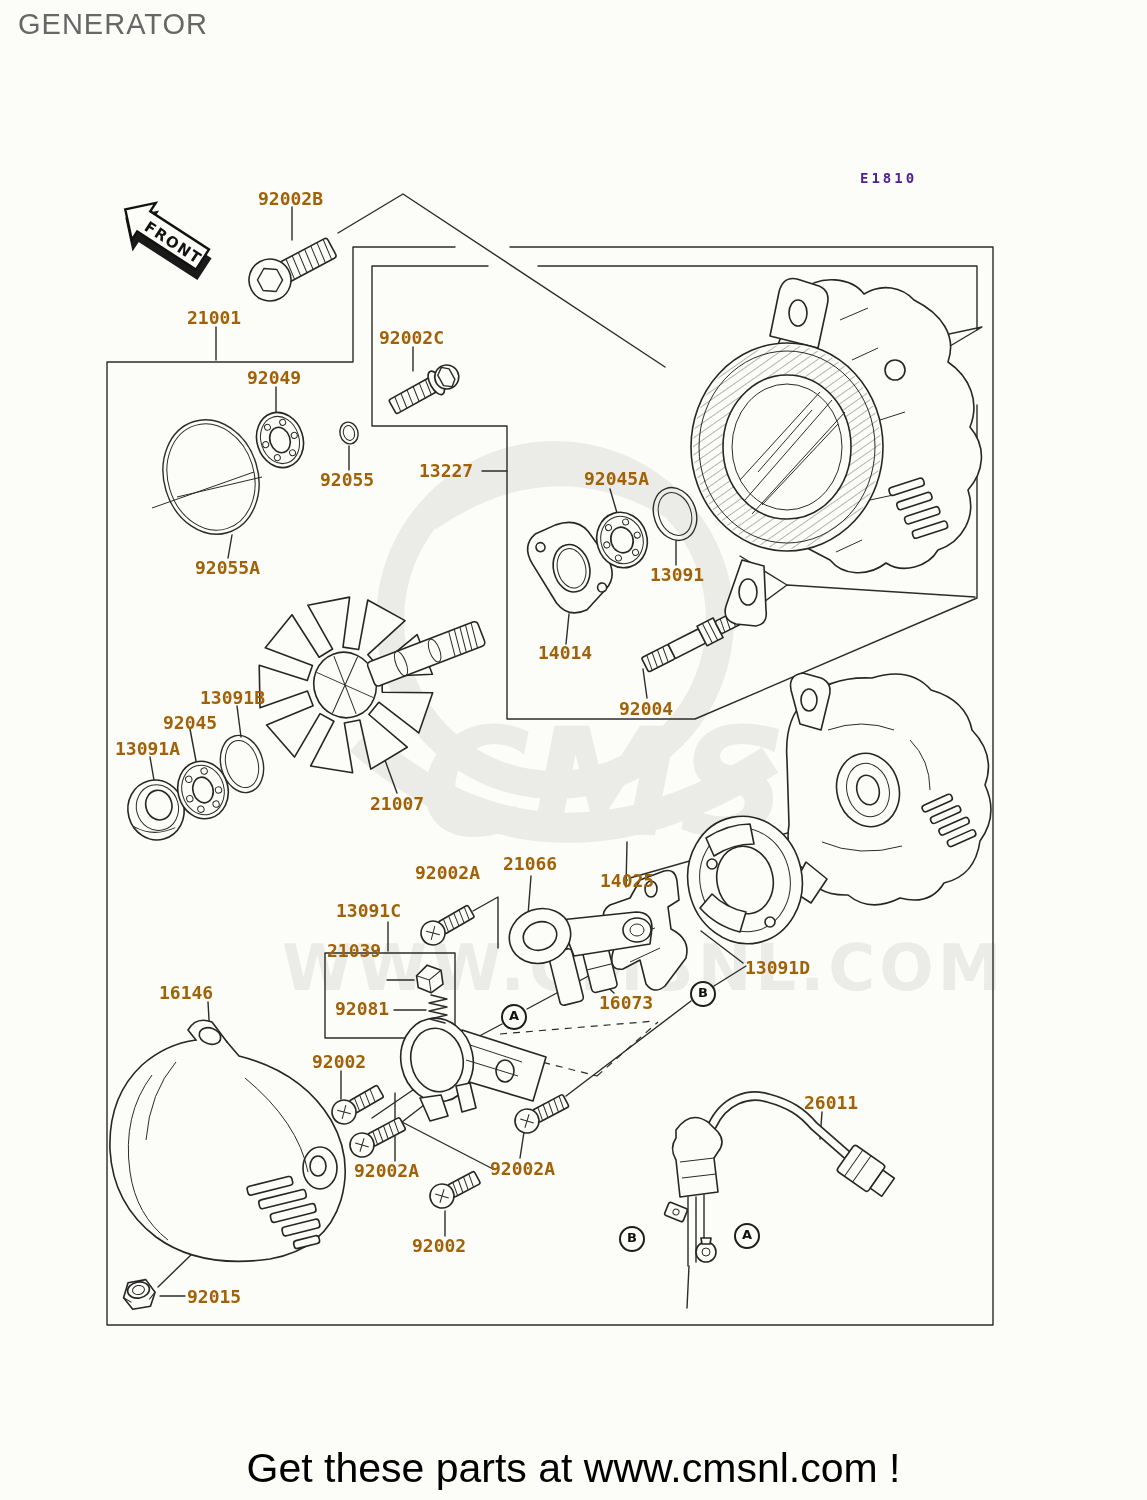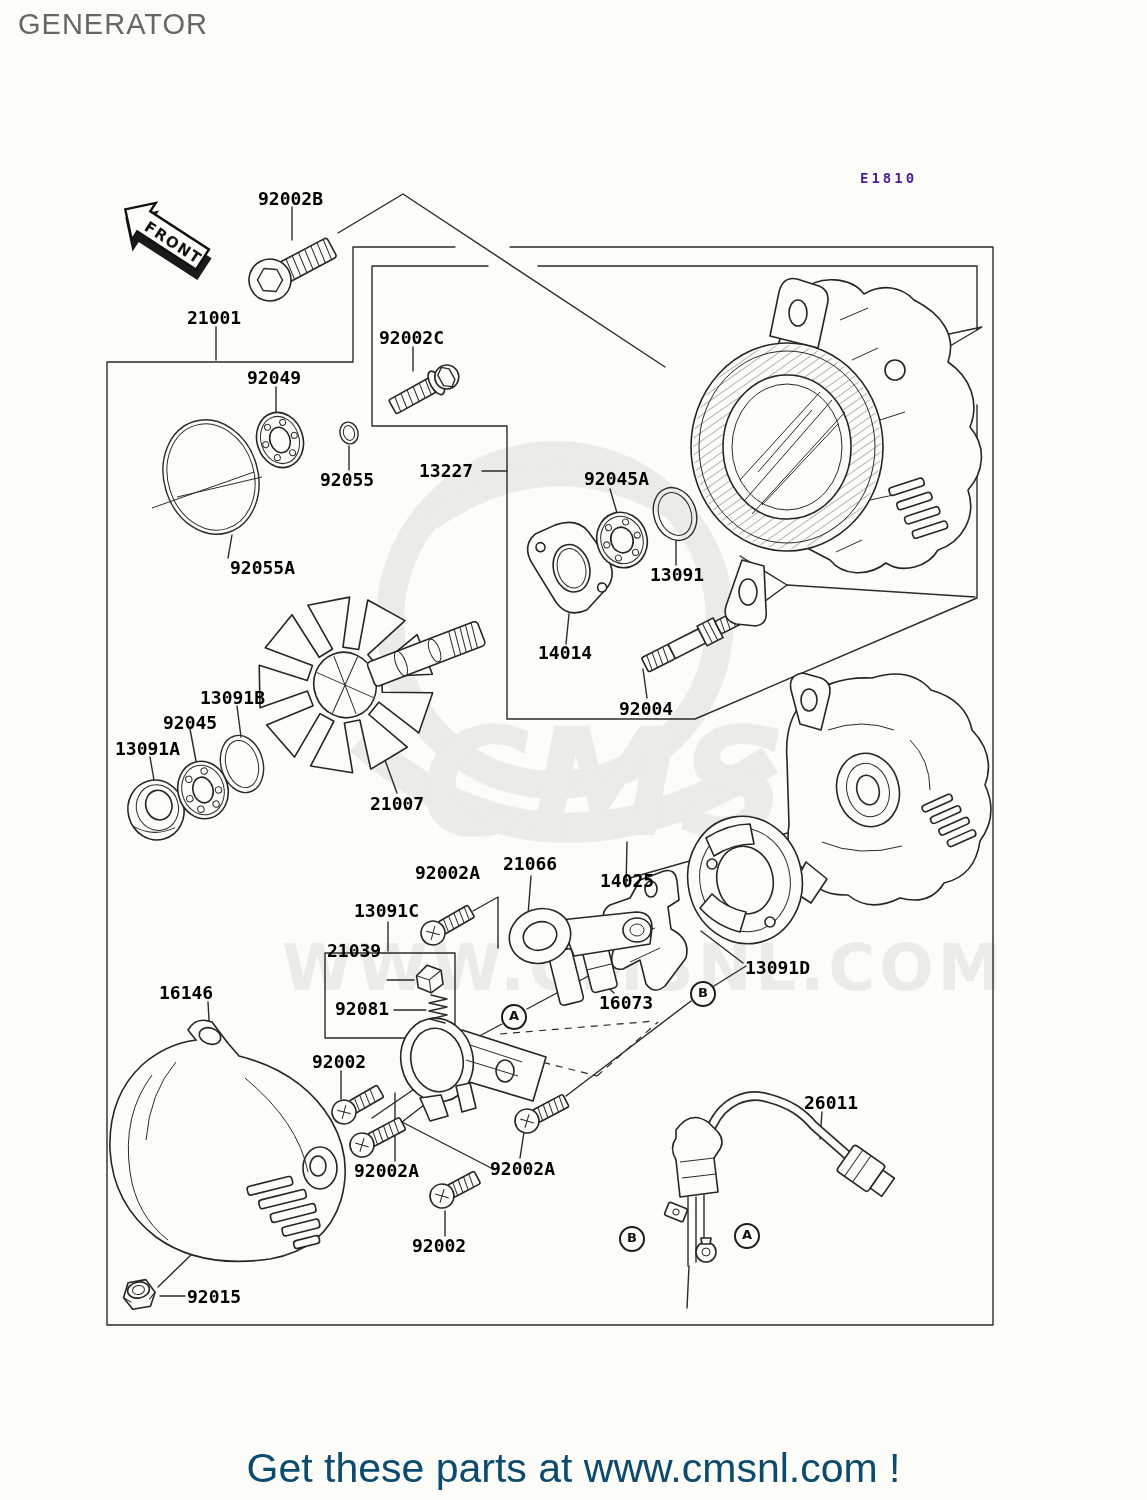"92002B" .part-label { color: #000000 -> #a16207 }
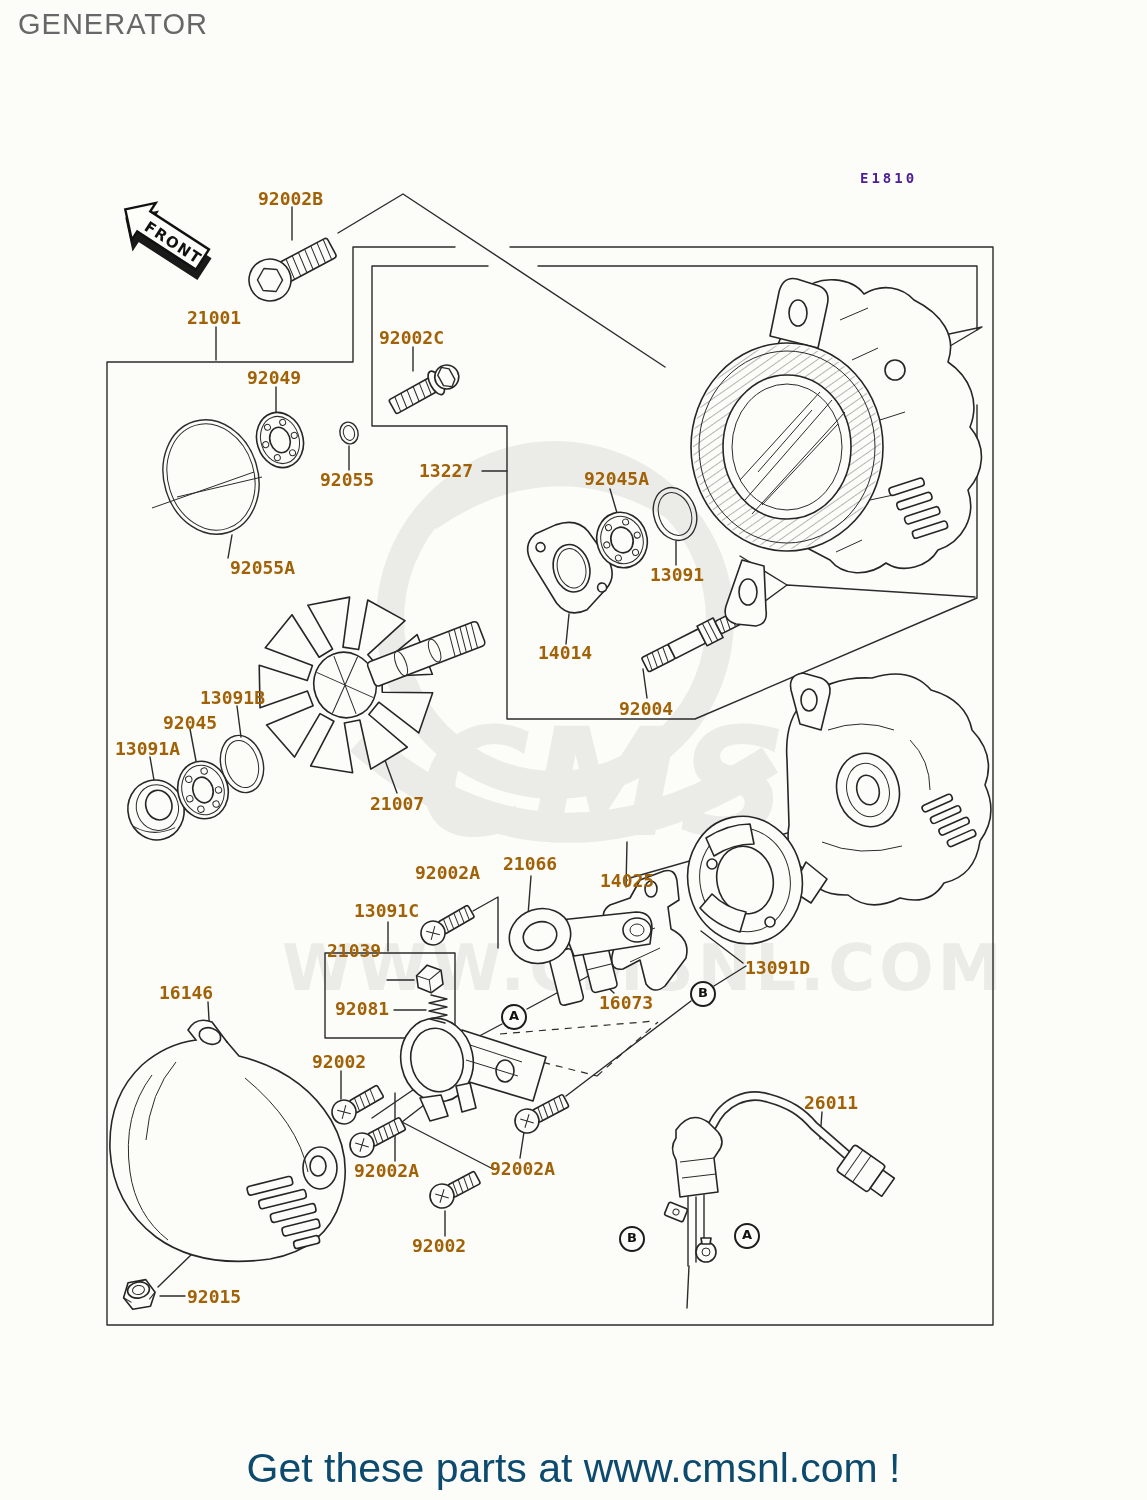"92055A" div.part-label { margin-left: 35px -> none }
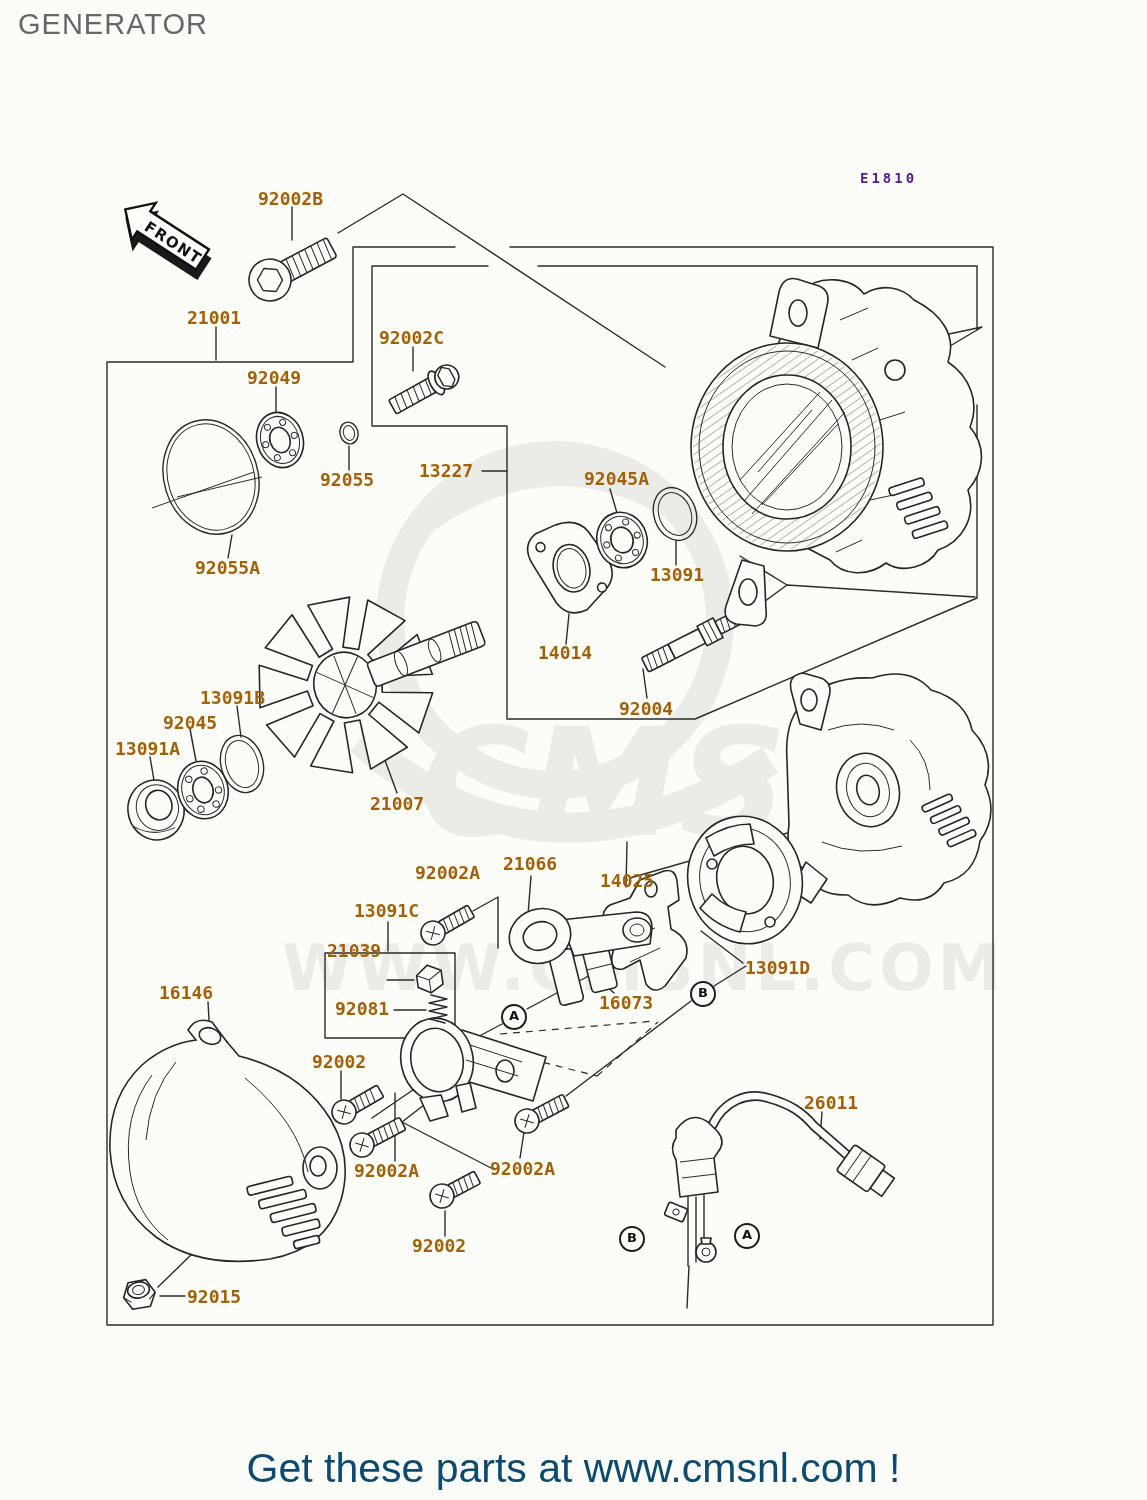"13091C" div.part-label { left: 354px -> 336px }
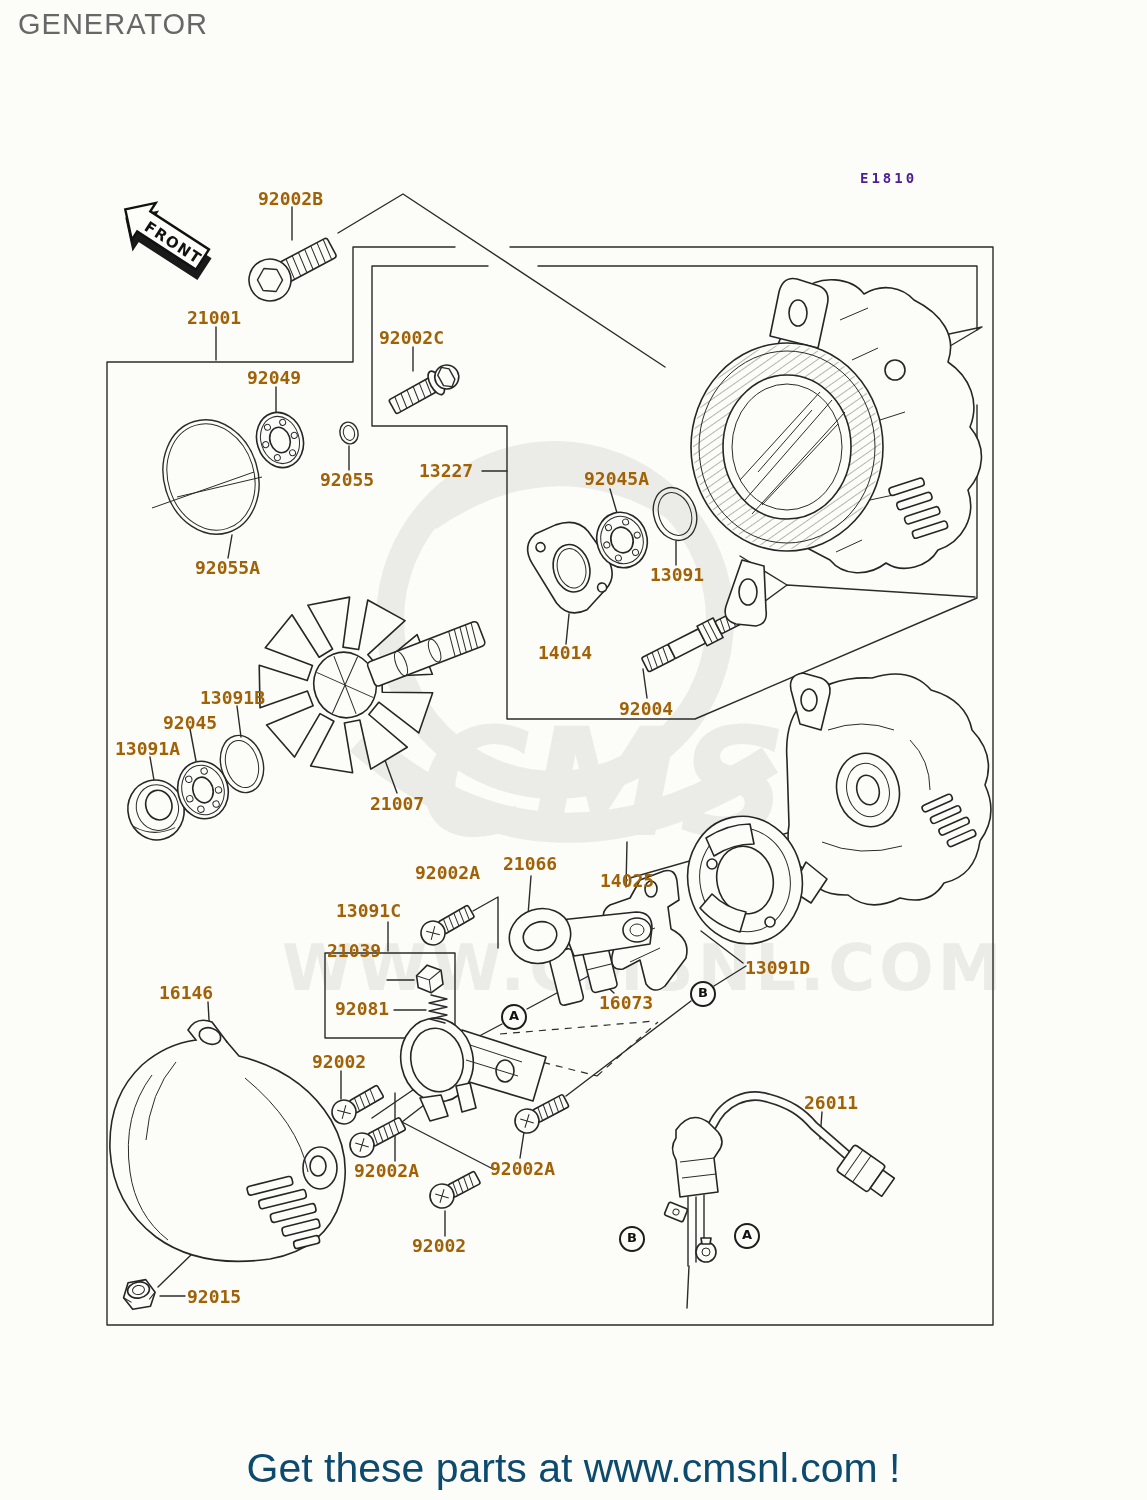"Get these parts at www.cmsnl.com" div.banner { color: #0c4a6e -> #000000 }
